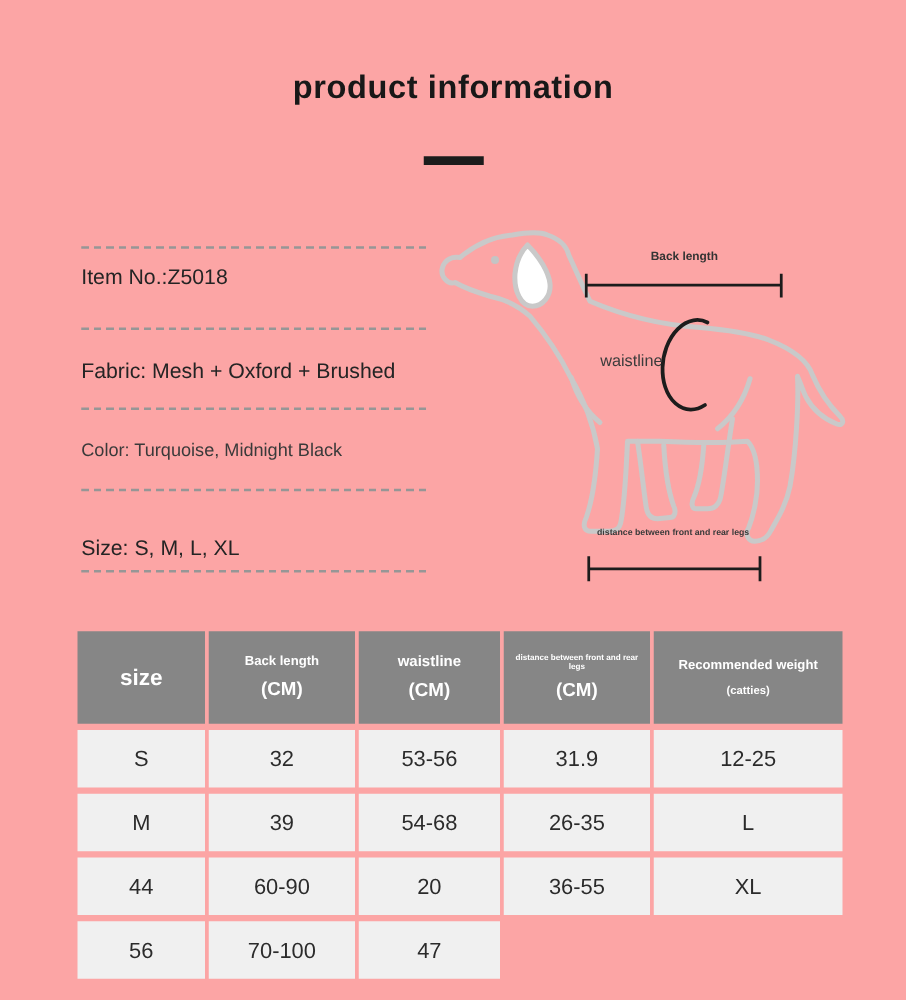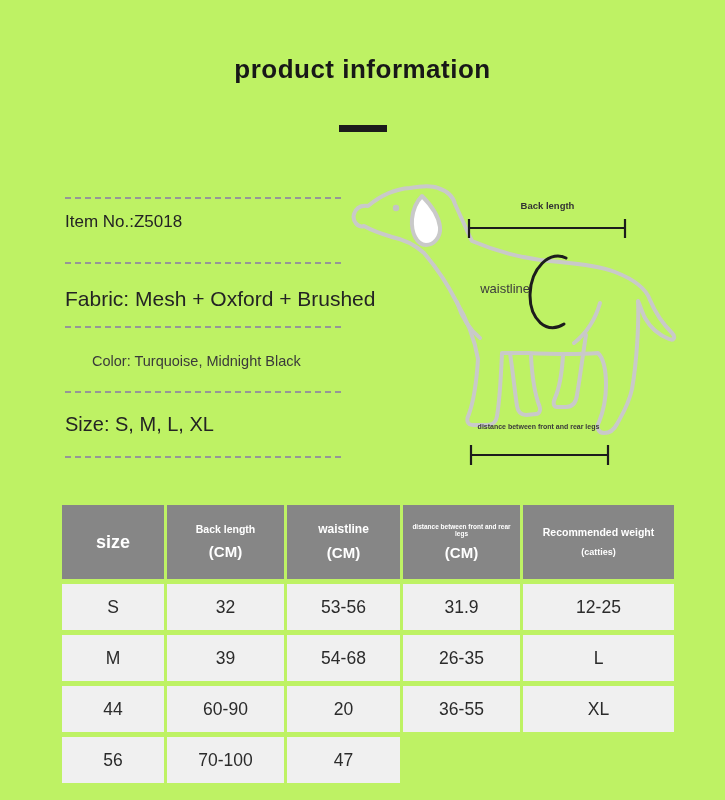"product information" .page { background: #bef264 -> #fca5a5 }
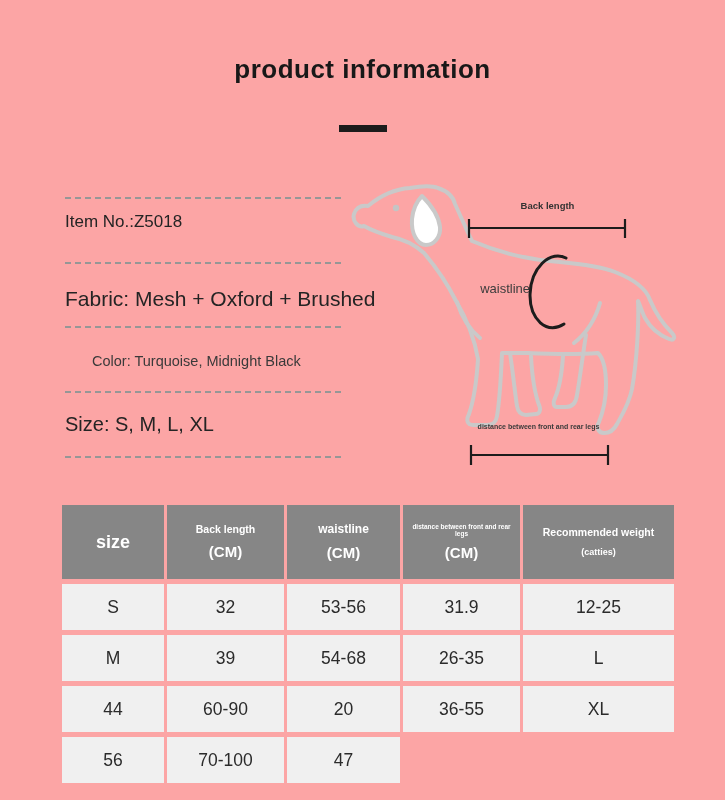"Fabric: Mesh + Oxford +" .sz-md { font-size: 21px -> 17px }
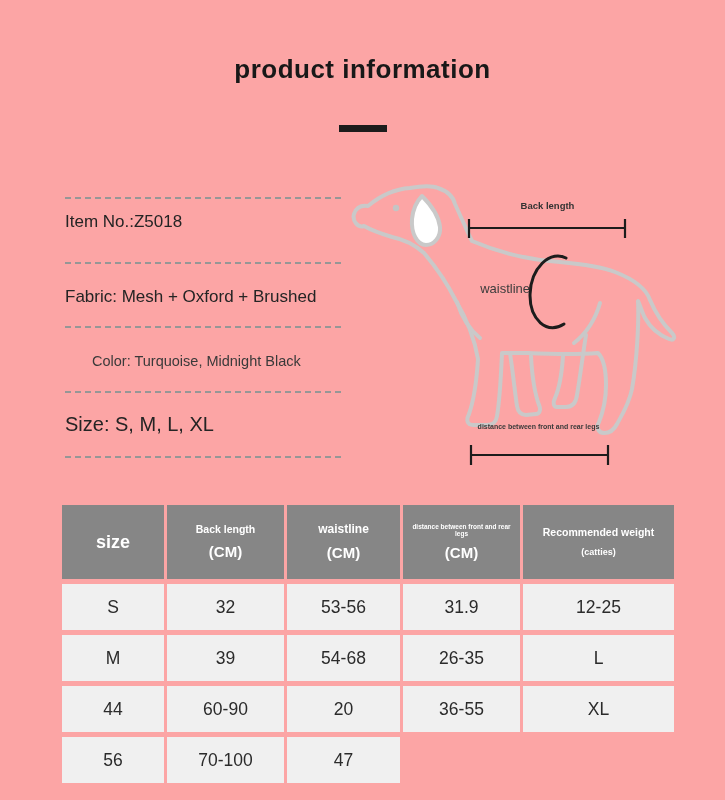"Color: Turquoise, Midnight Black" .sz-sm { margin-left: 27px -> none }
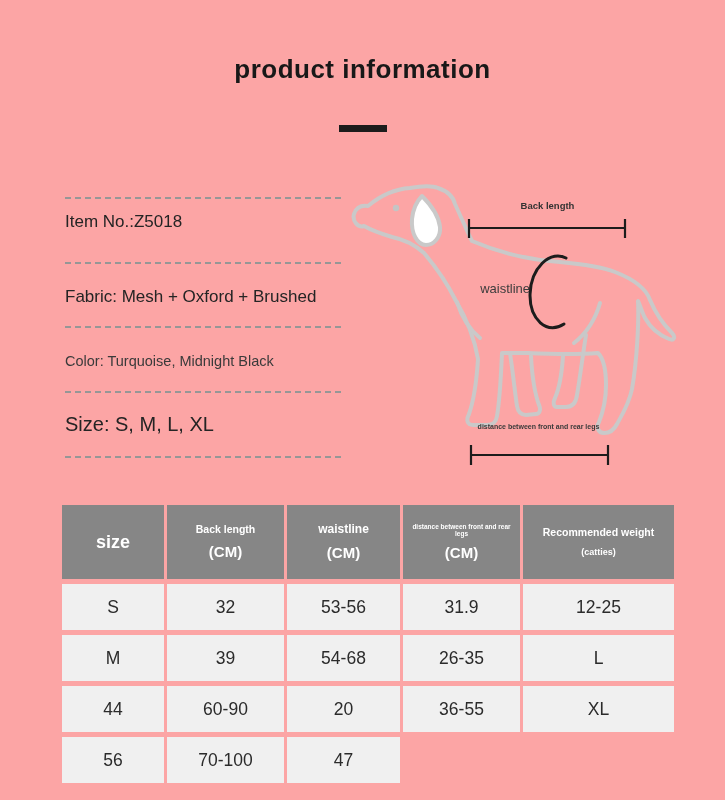"Size: S, M, L, XL" .sz-xl { font-size: 20px -> 17px; top: 413px -> 429px }
